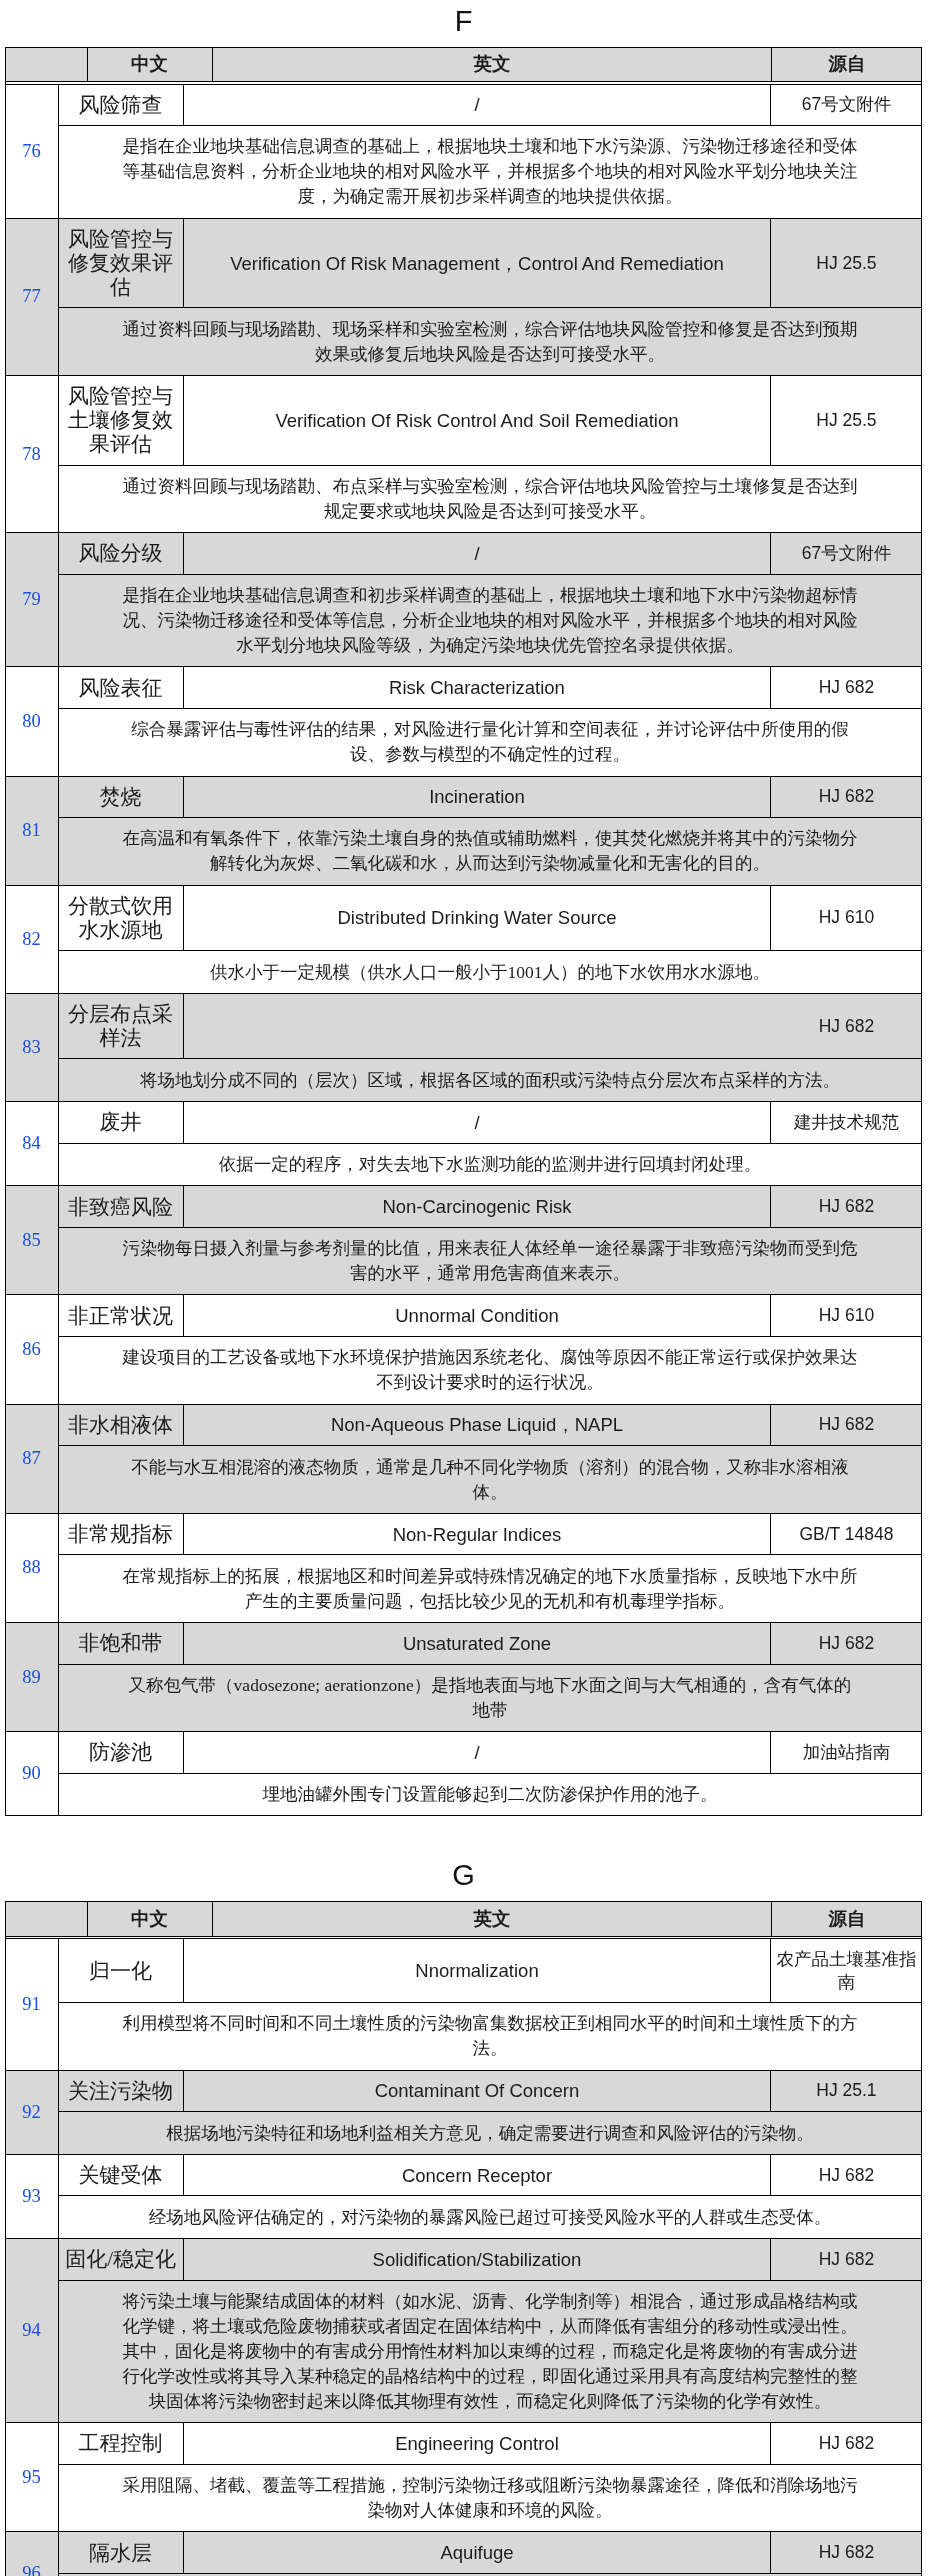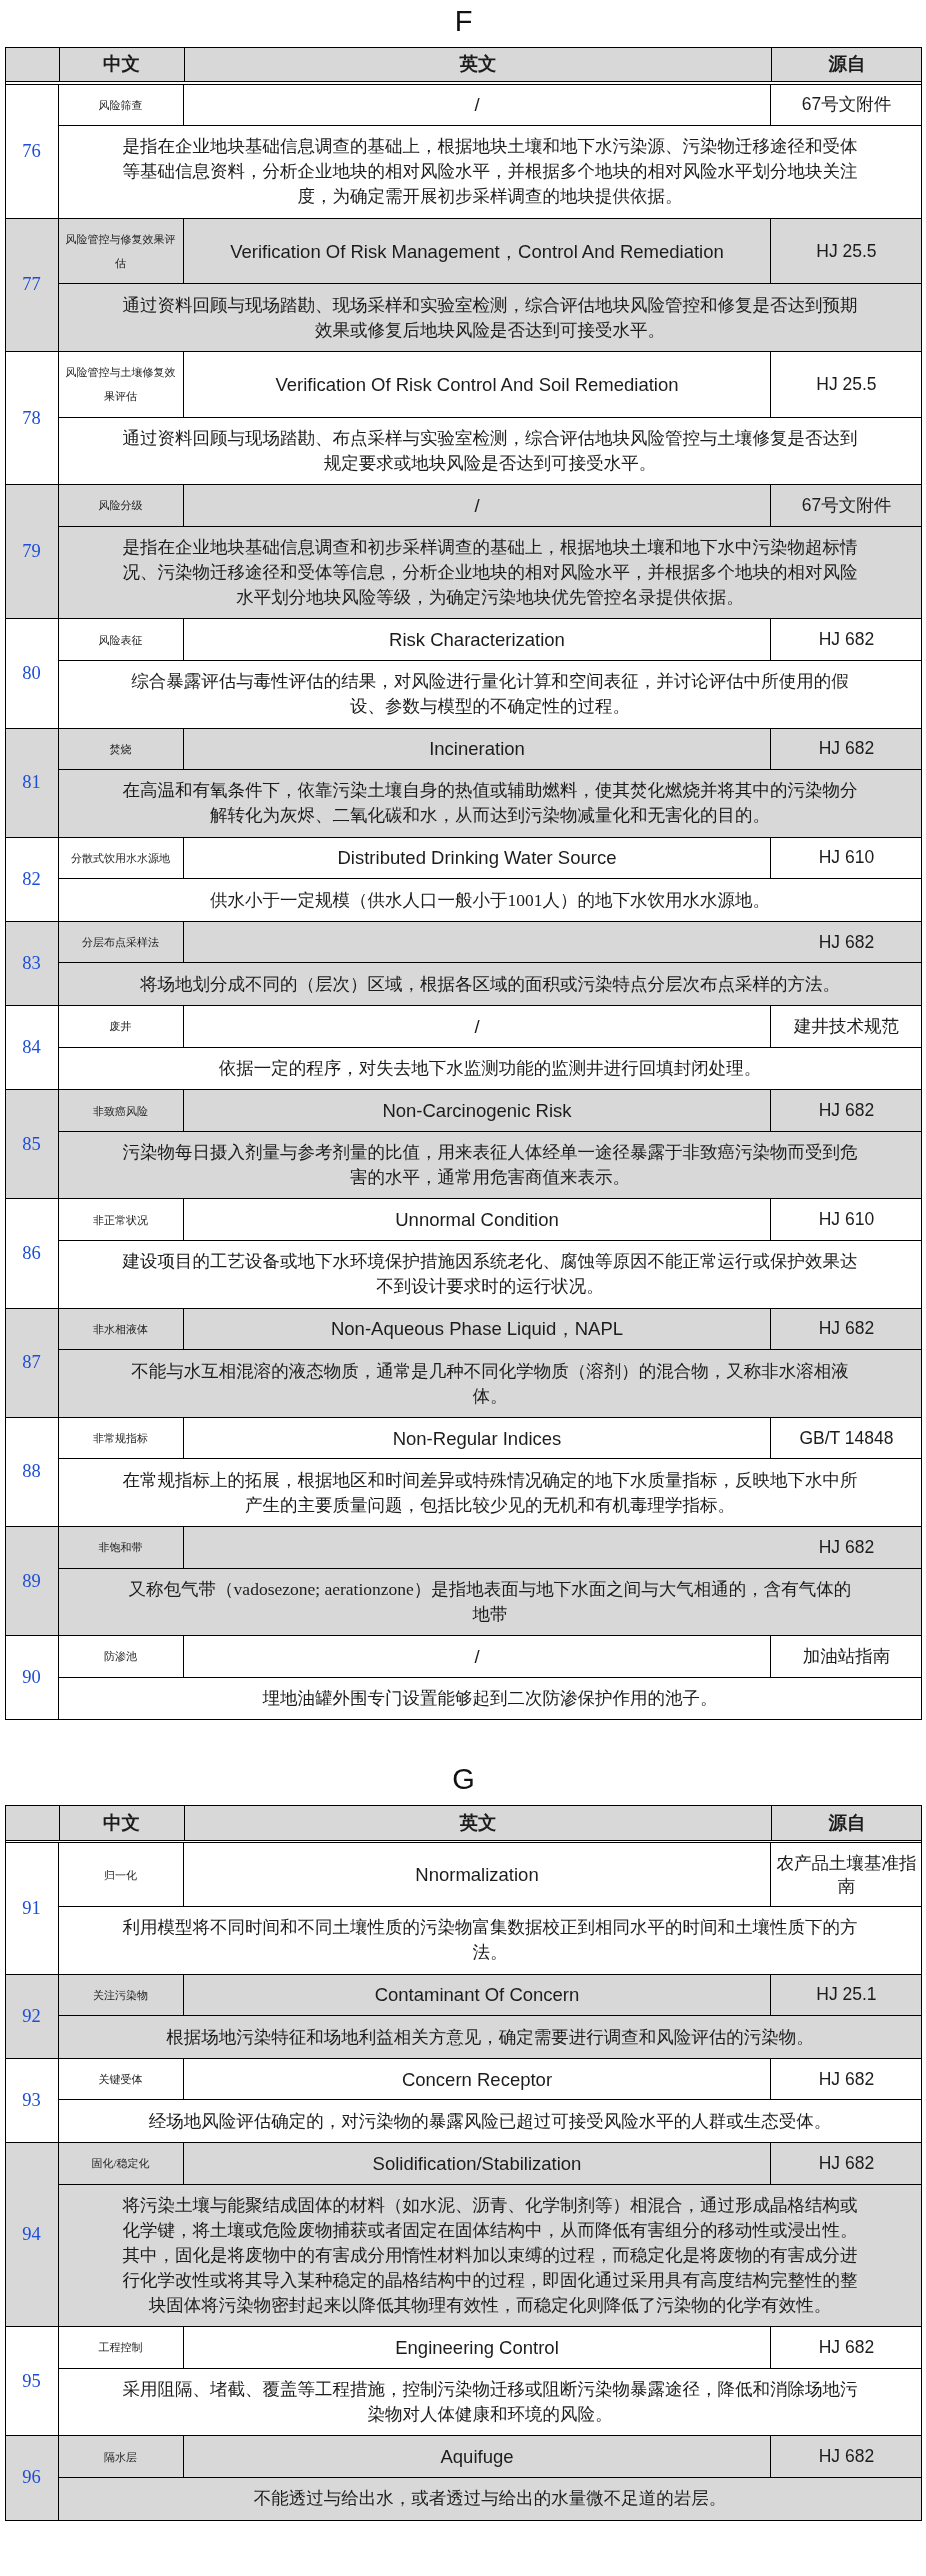"中文" .hrow { padding-left: none -> 28px }
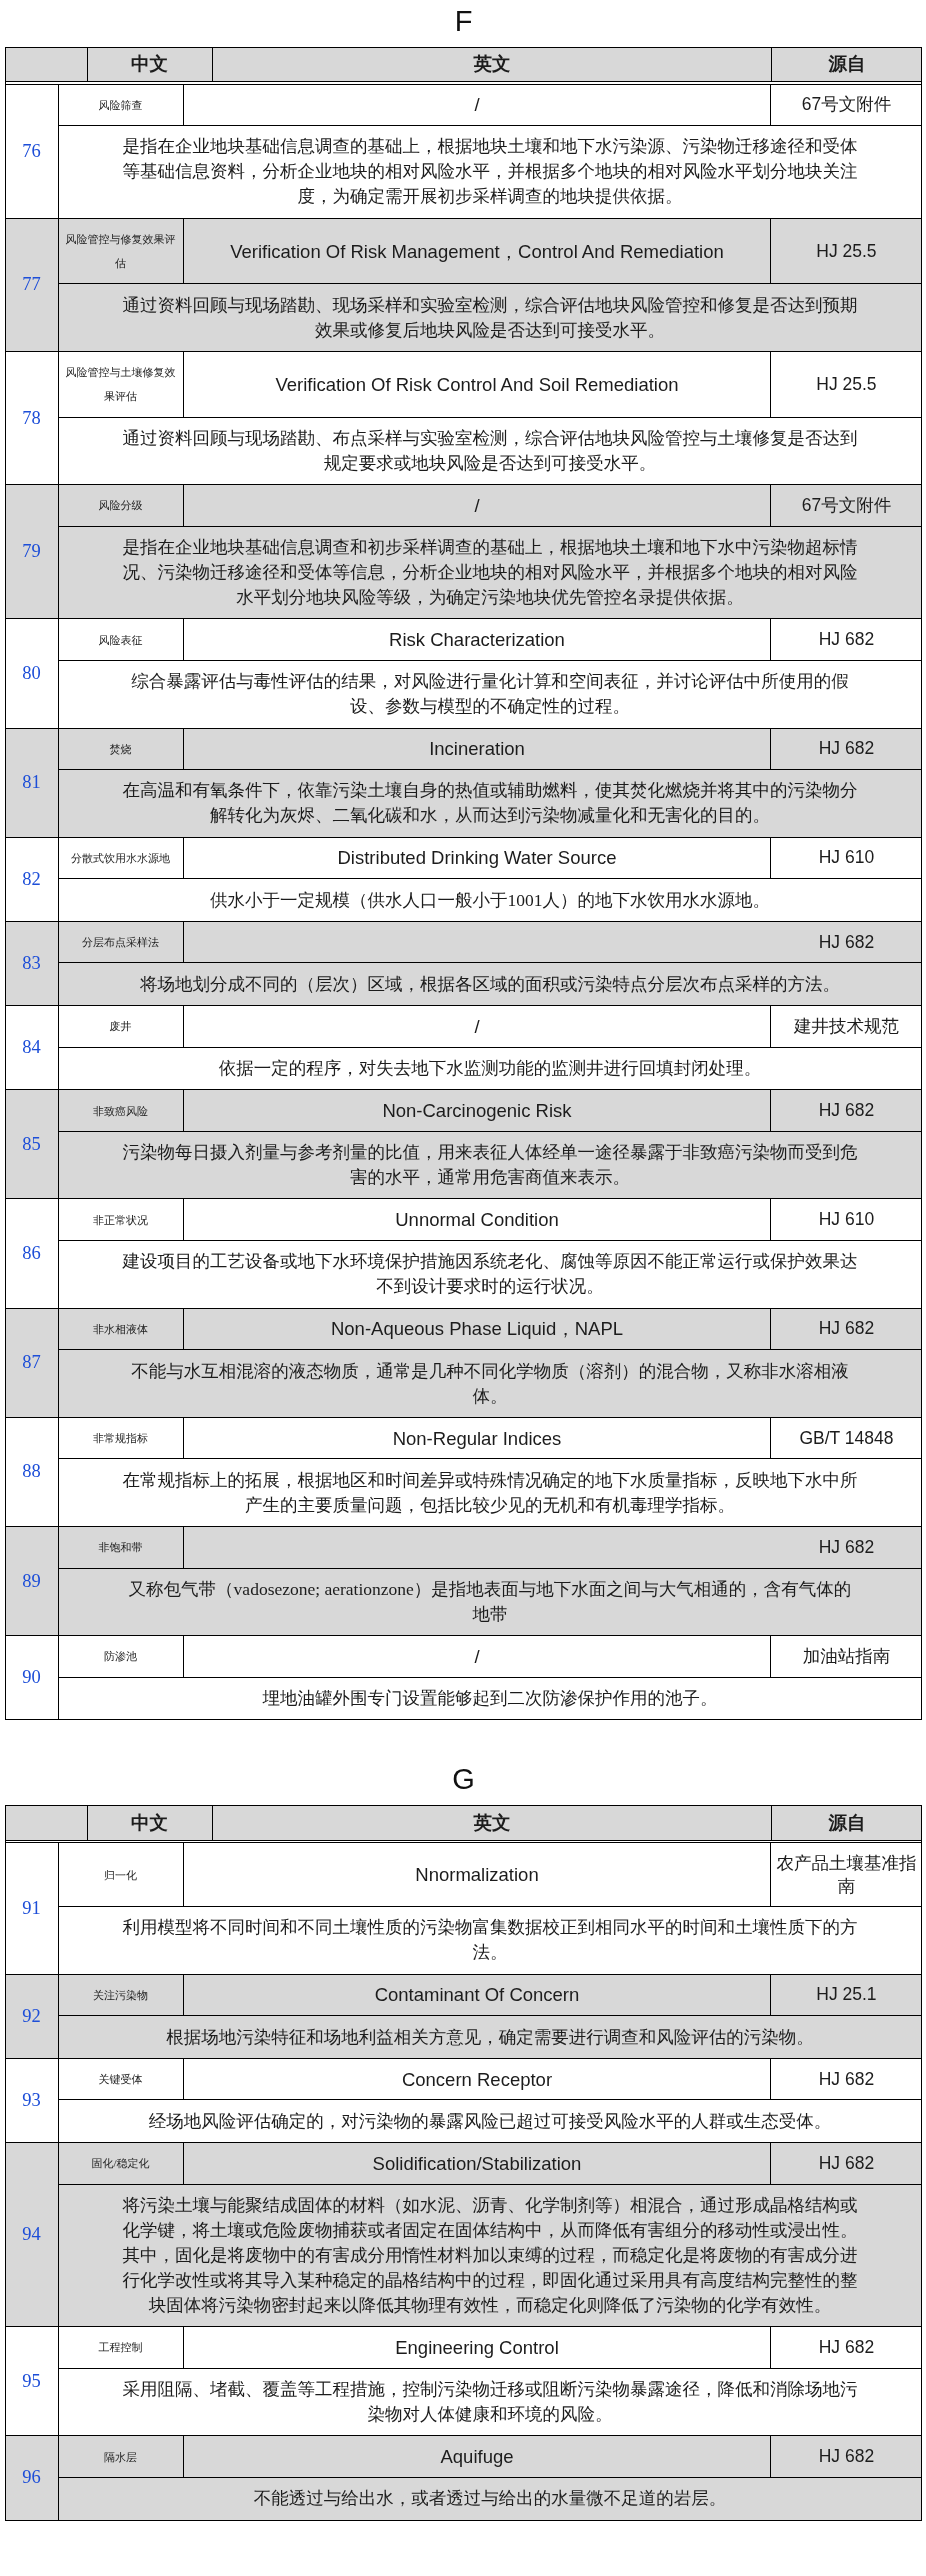"风险筛查" .cell-cn { font-size: 11px -> 21px }
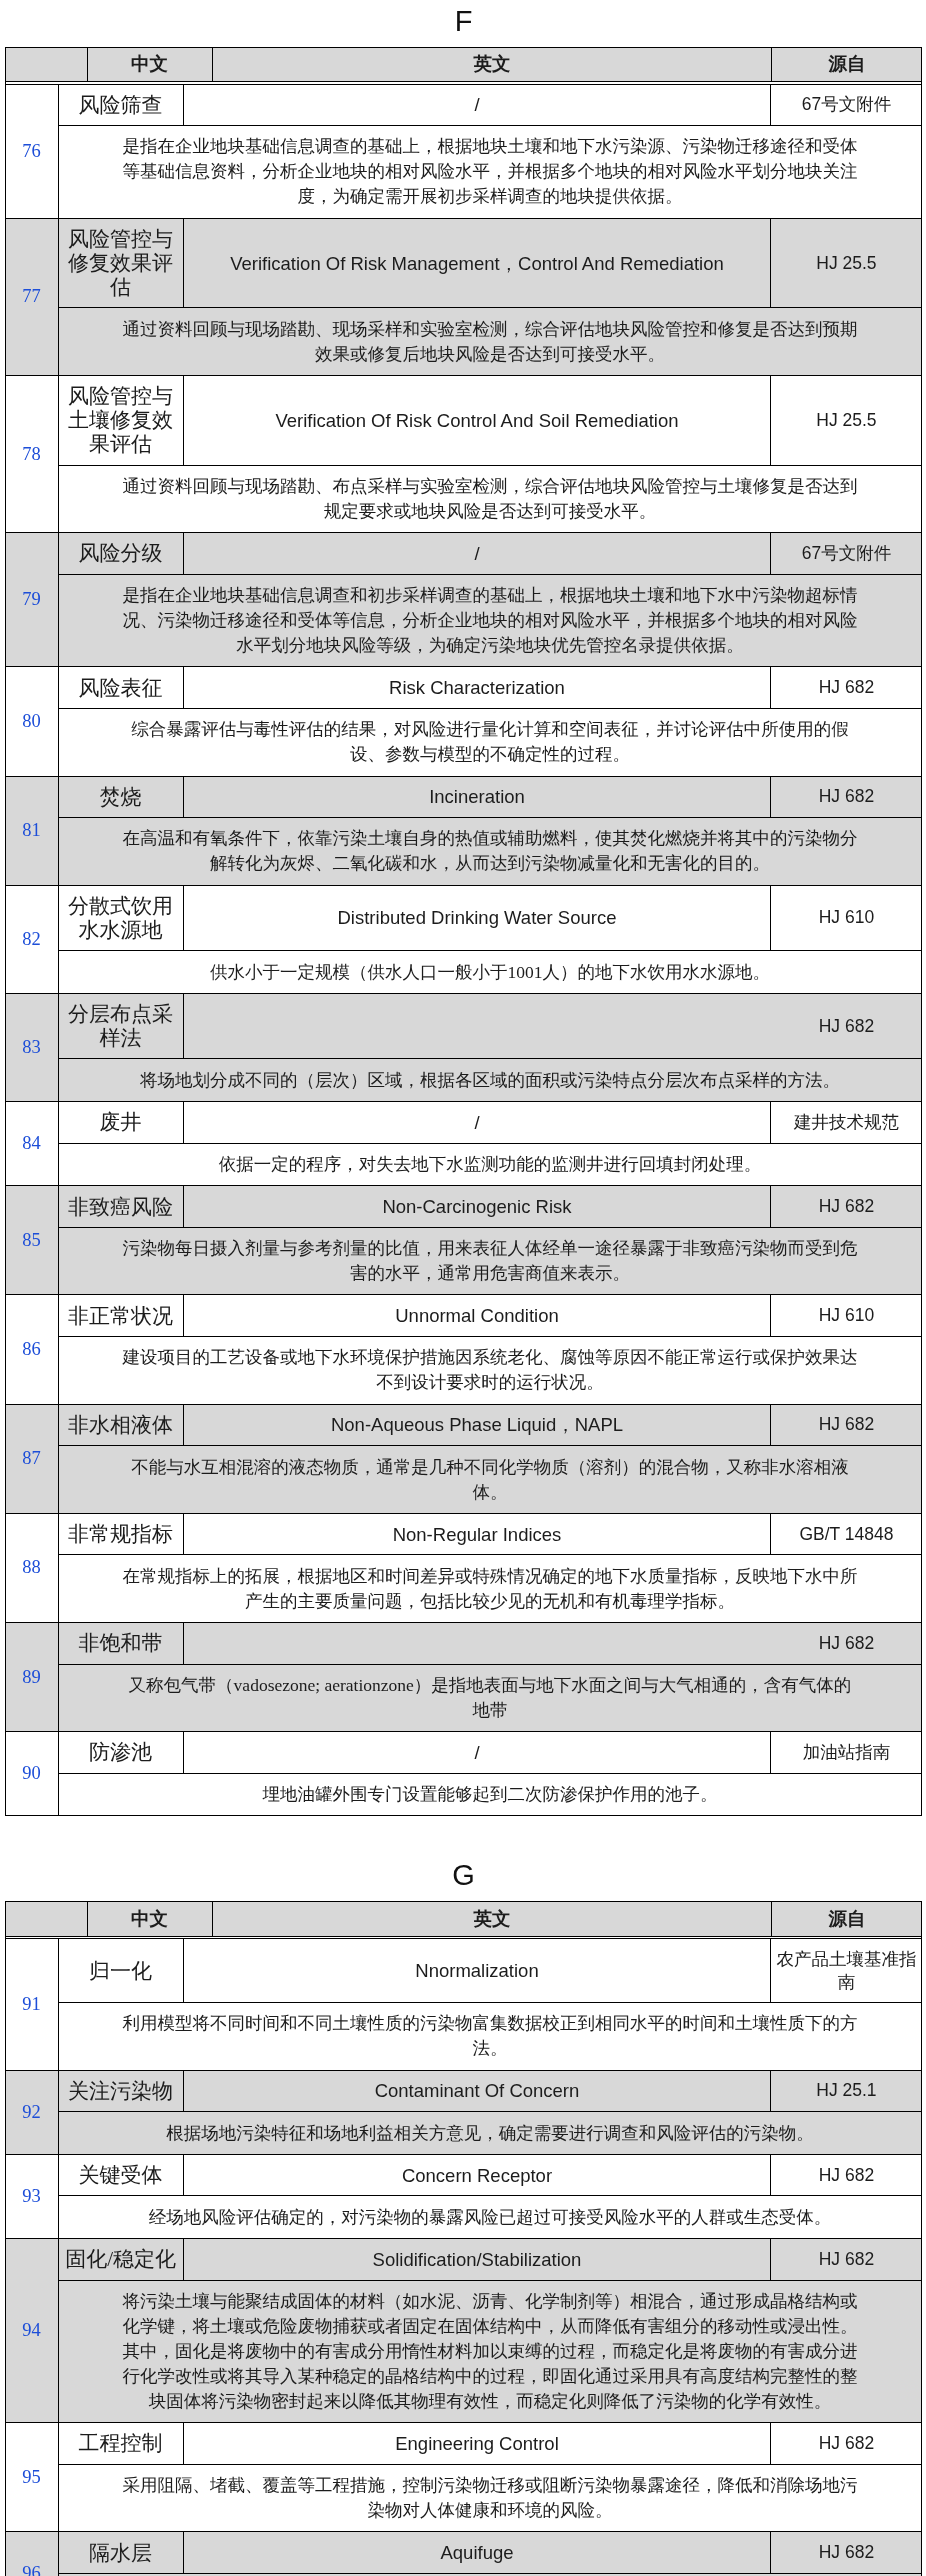"Unsaturated Zone" div.cell-en { html: none -> <div>Unsaturated Zone</div> }
